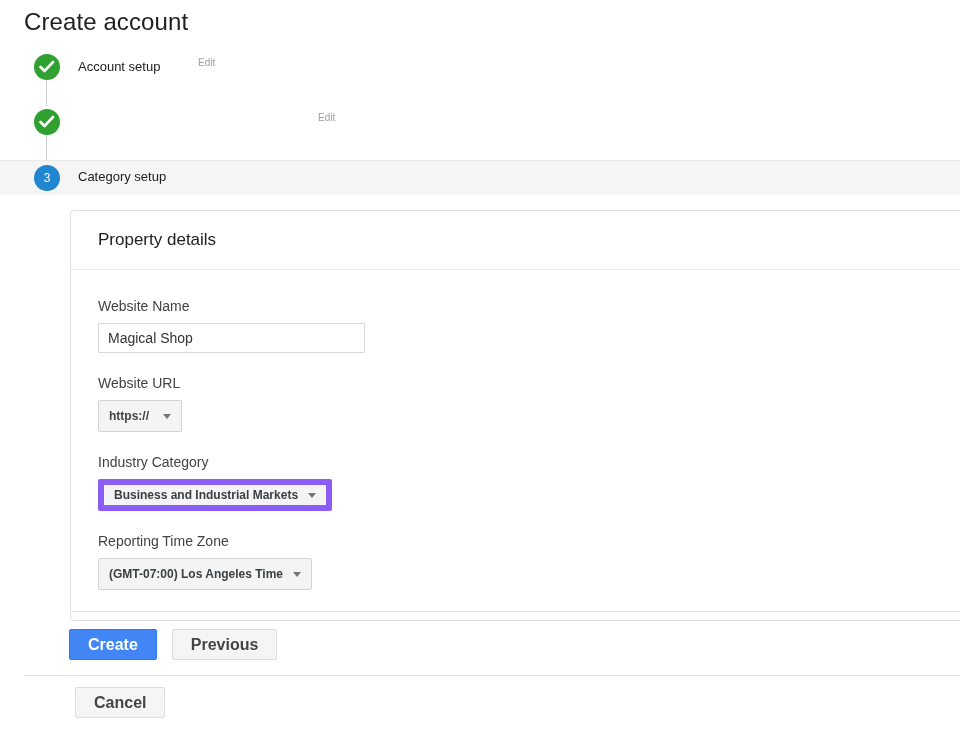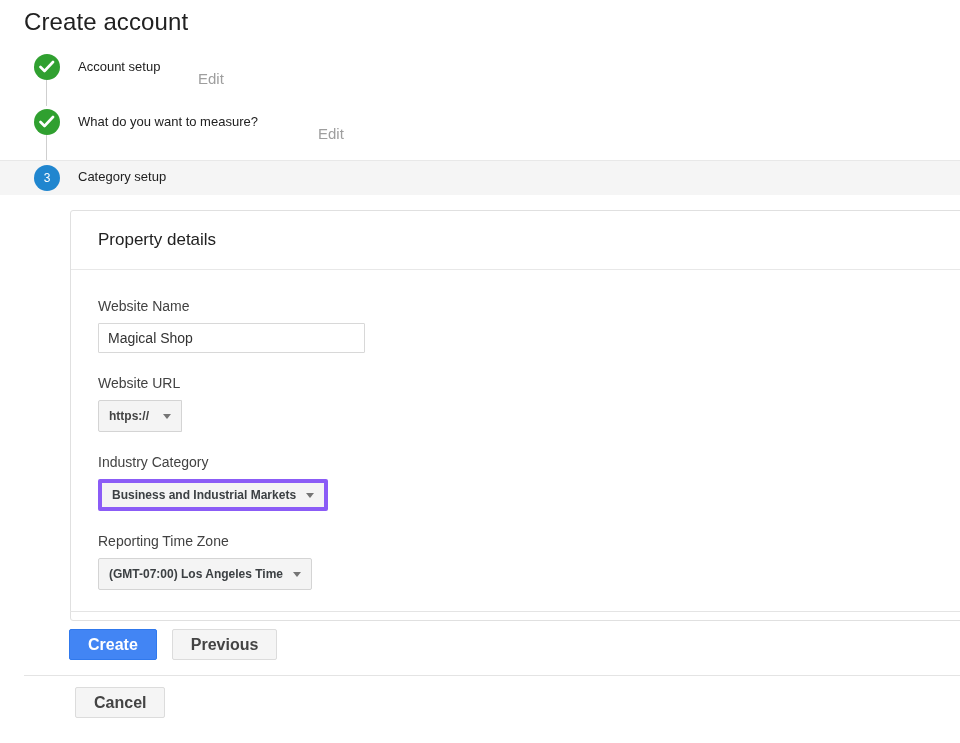"Edit" .step-edit { font-size: 15px -> 10px; top: 20px -> 4px }
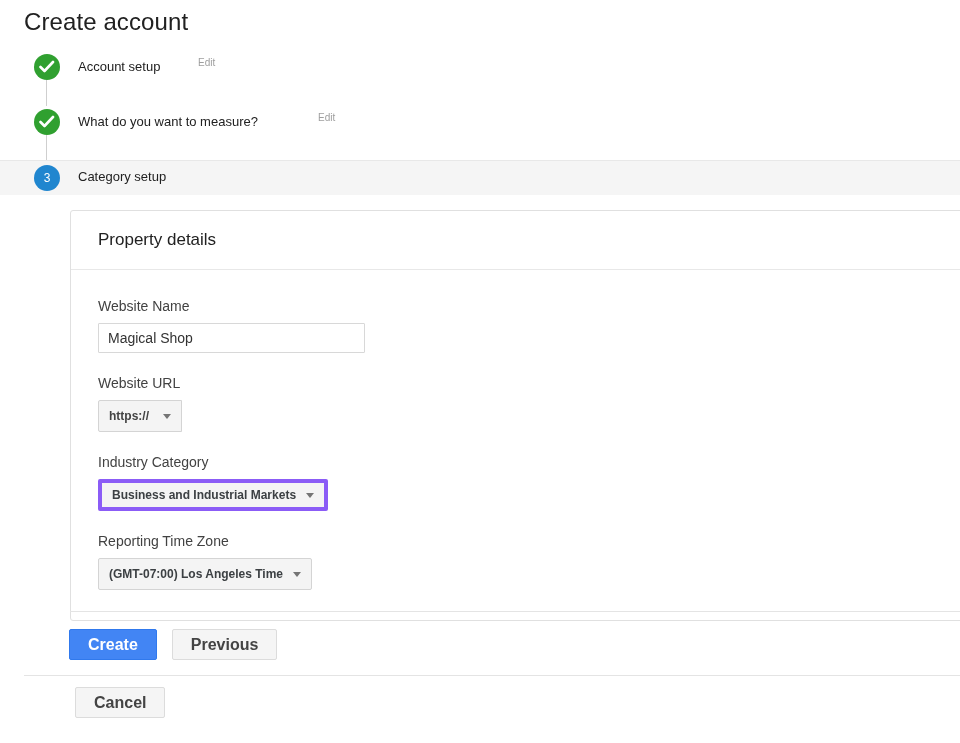"What do you want to" div.step-label { html: <div>What do you want to measure?</div> -> none }
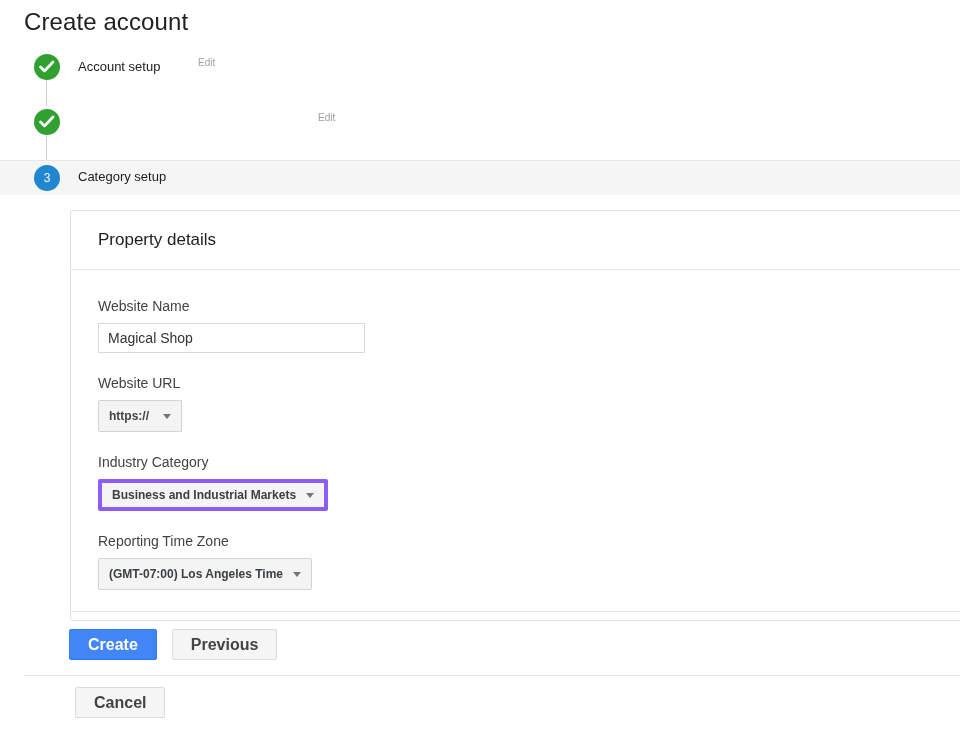"Business and Industrial Markets" .select-btn.focused { border: 4px solid #8b5cf6 -> 6px solid #8b5cf6 }
